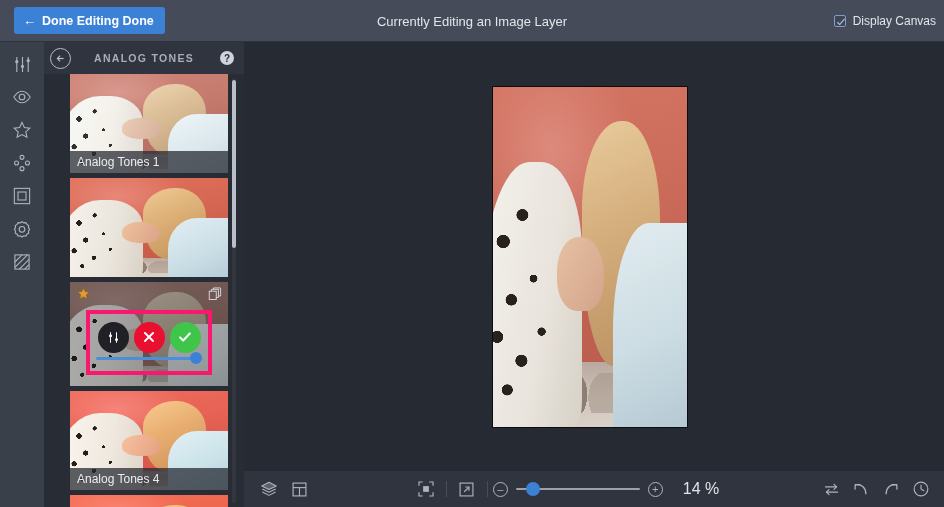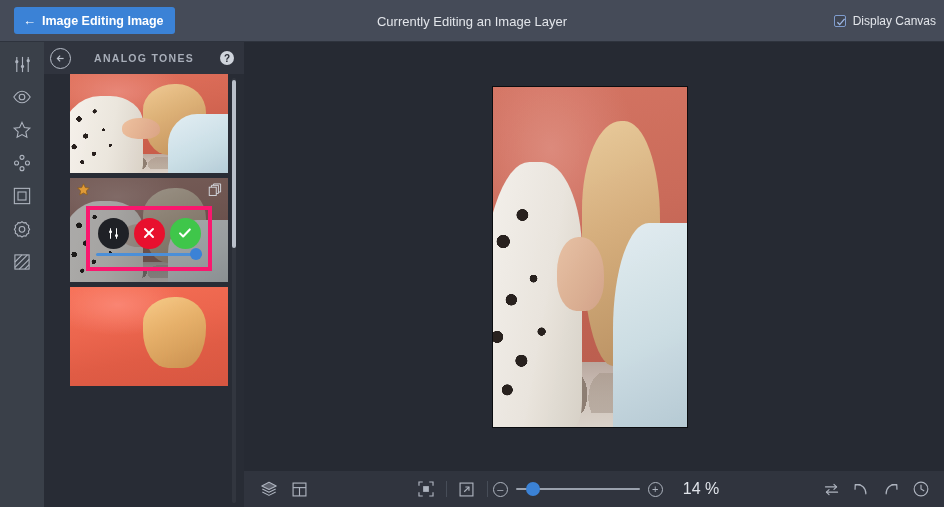"Image Editing Image" span { text: Image Editing Image -> Done Editing Done }
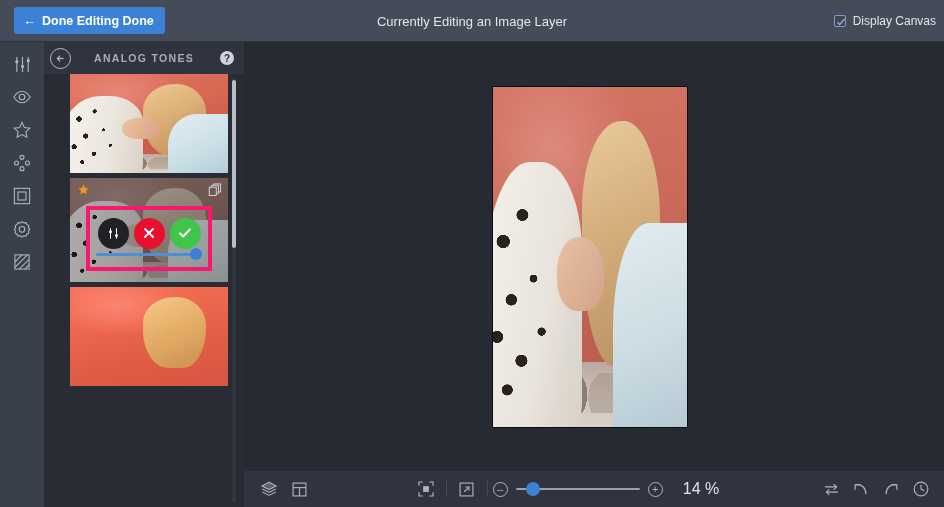"Analog Tones 1" div.thumb { html: none -> <div> <div> <div></div> <div></div> <div></div> <div></div> <div></div> <div></div> <div></div> </div> <div>Analog Tones 1</div> </div> }
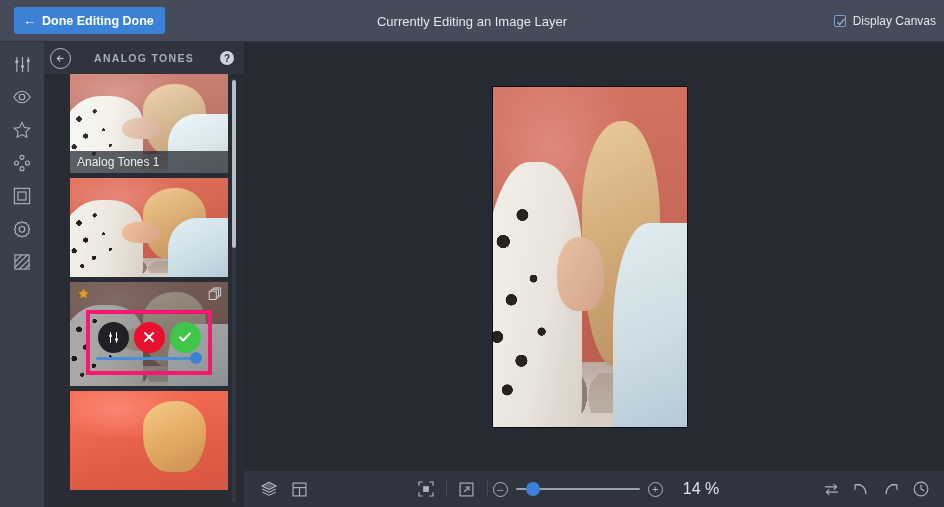"Analog Tones 4" div.thumb { html: none -> <div> <div> <div></div> <div></div> <div></div> <div></div> <div></div> <div></div> <div></div> </div> <div>Analog Tones 4</div> </div> }
